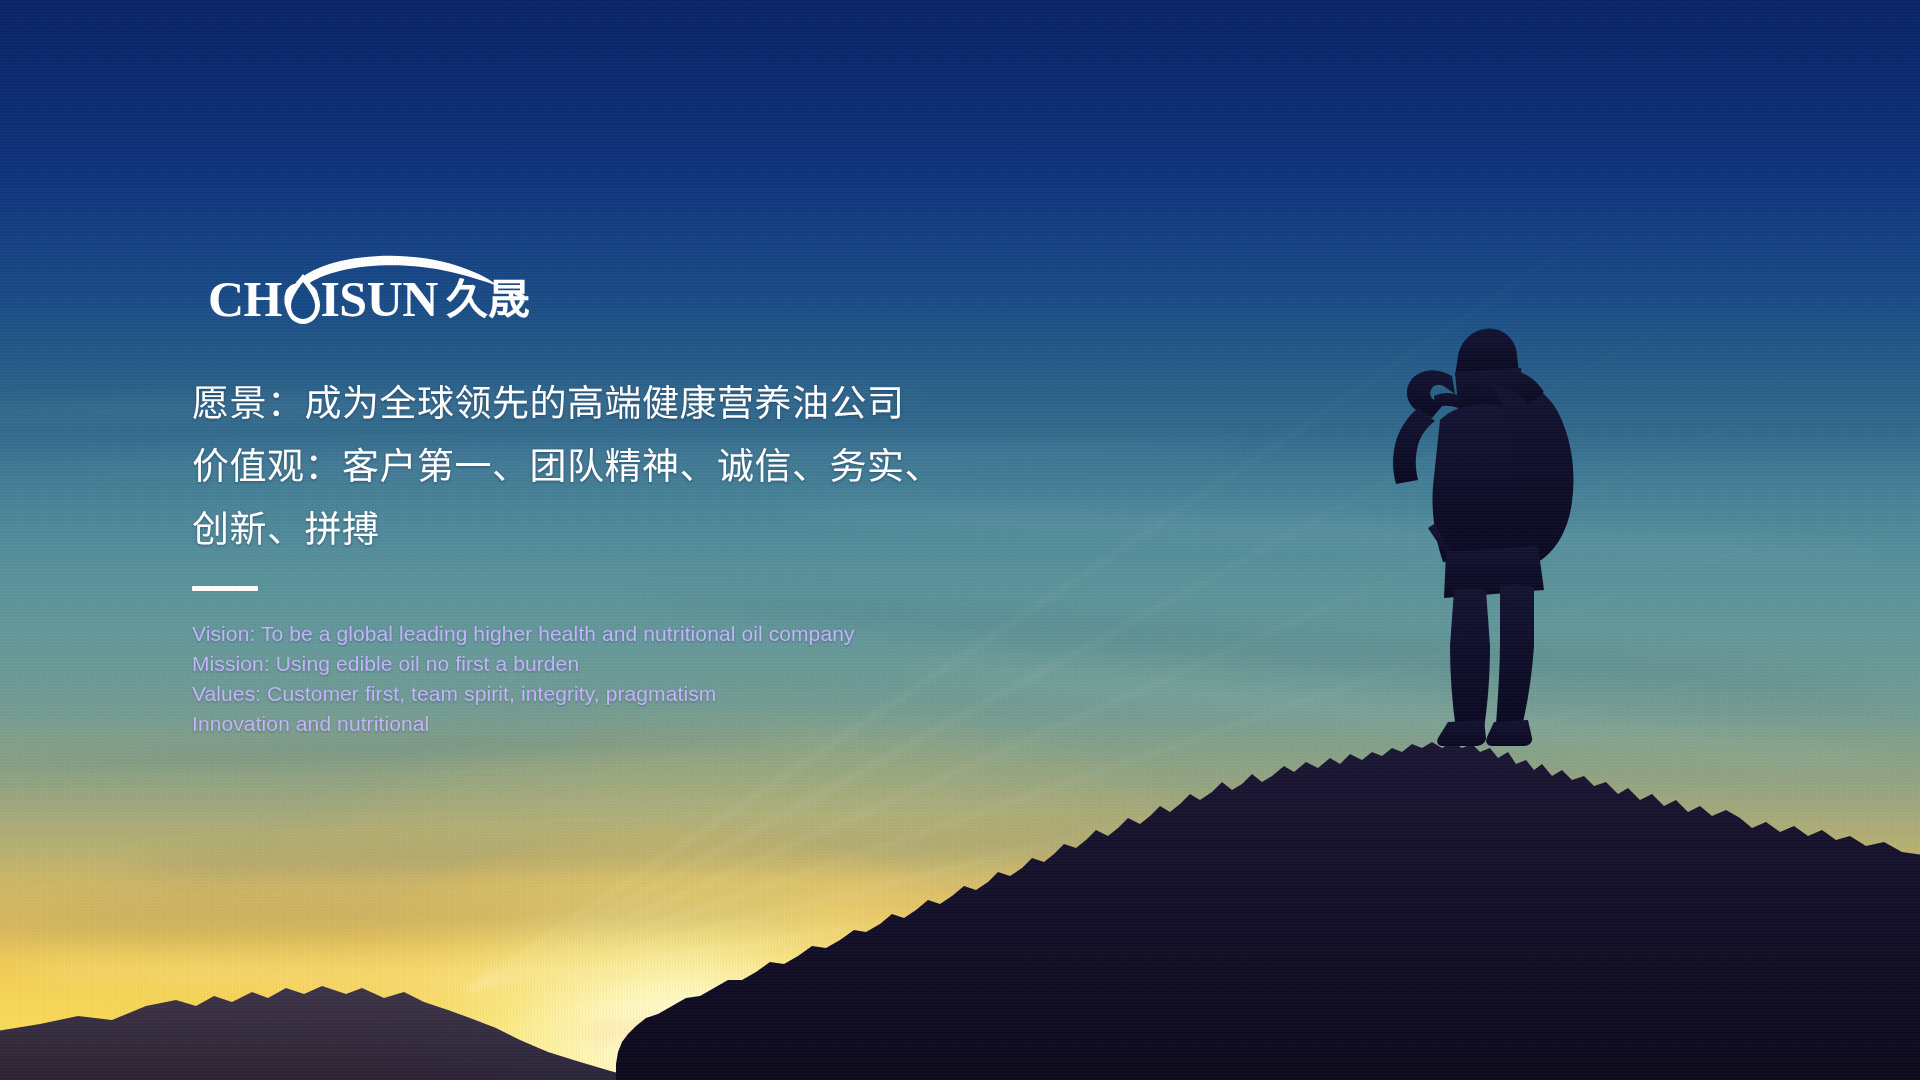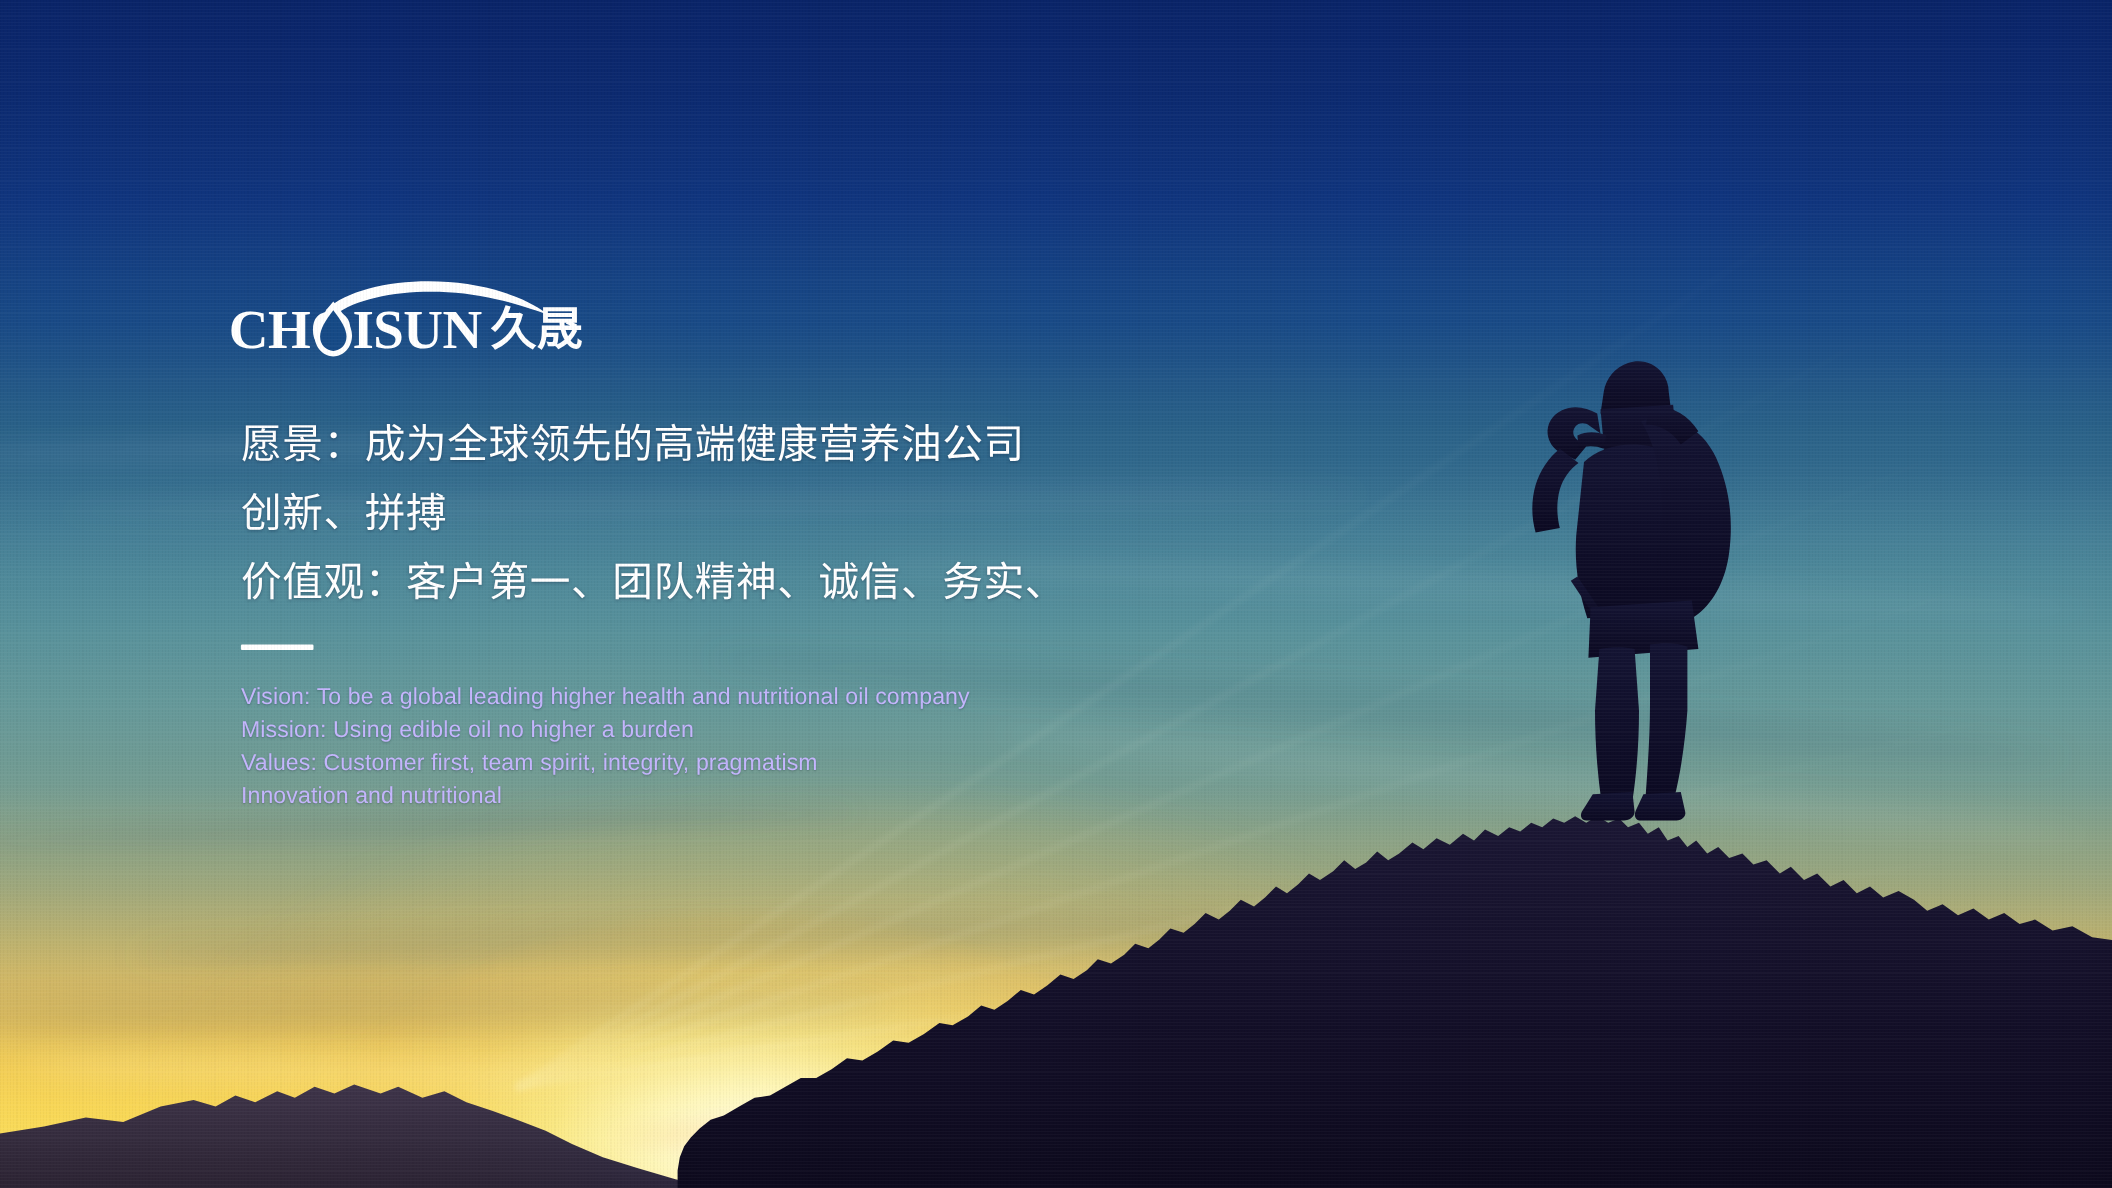"愿景：成为全球领先的高端健康营养油公司" #copy { left: 219px -> 192px }
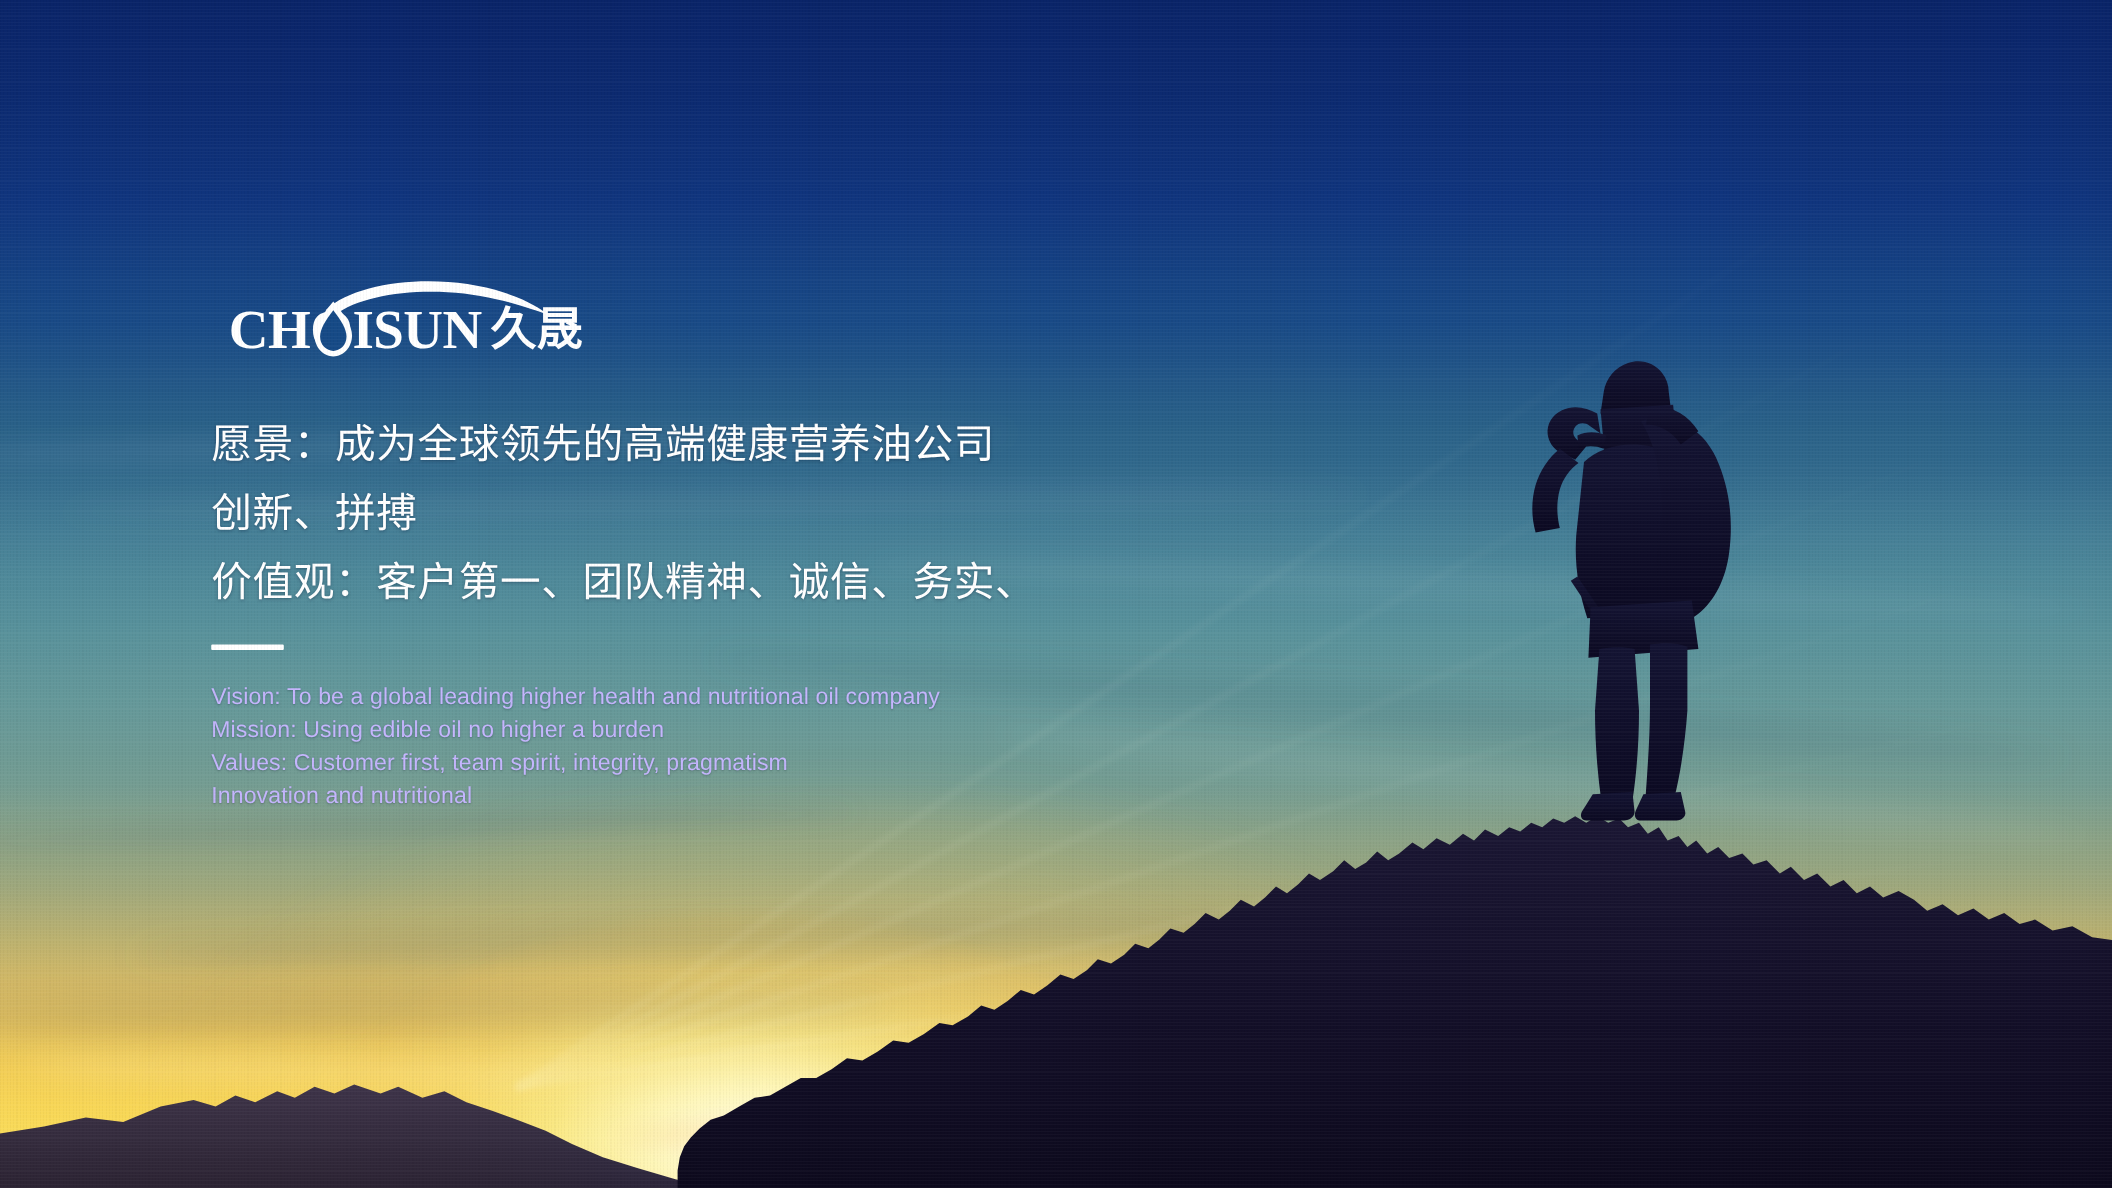"创新、拼搏" div.cn-line { order: before "价值观：客户第一、团队精神、诚信、务实、" -> after "价值观：客户第一、团队精神、诚信、务实、" }
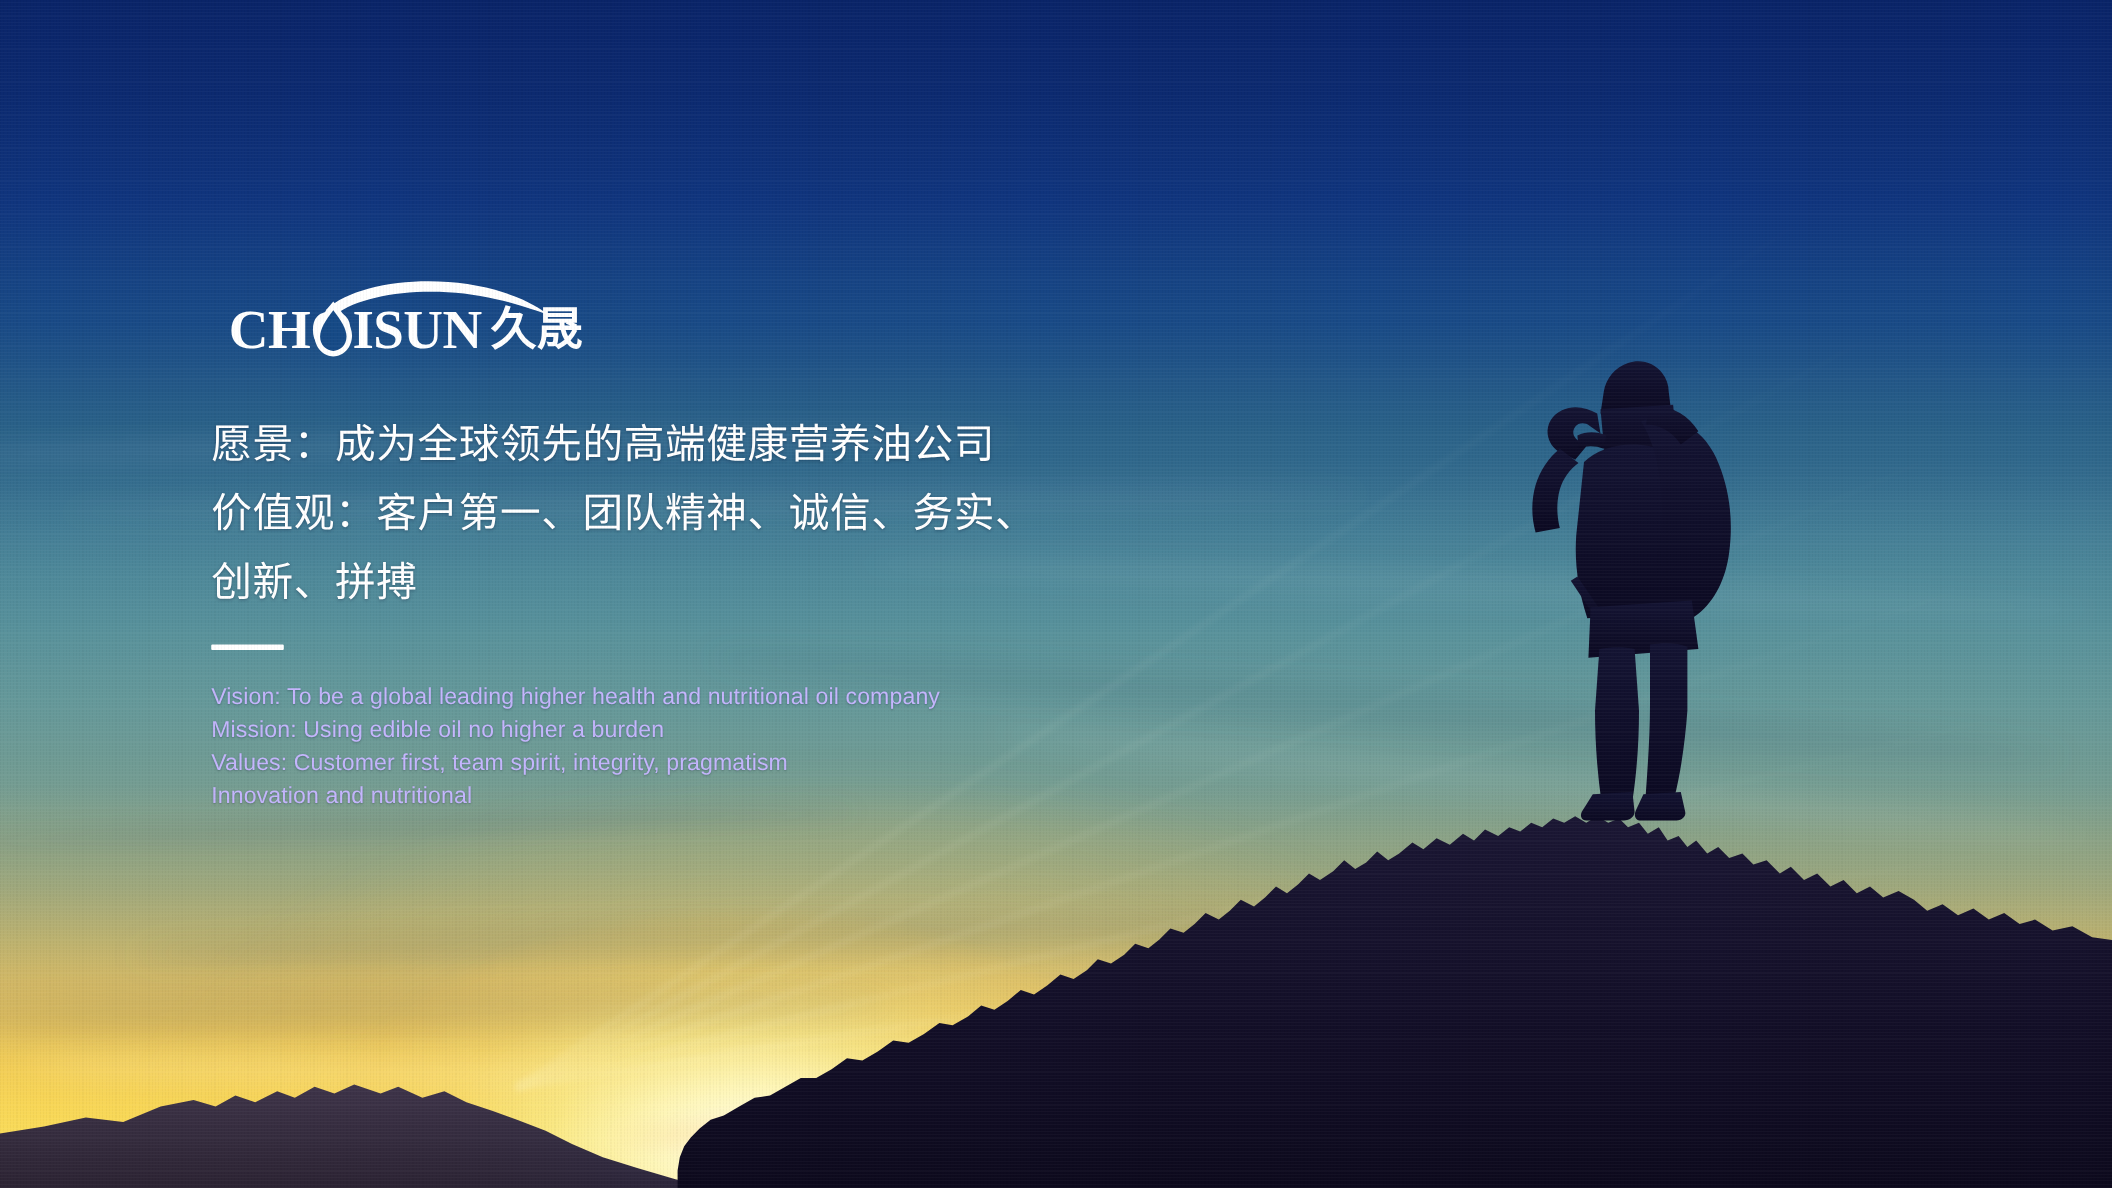"Mission: Using edible oil no" div.en-line { text: higher -> first }
